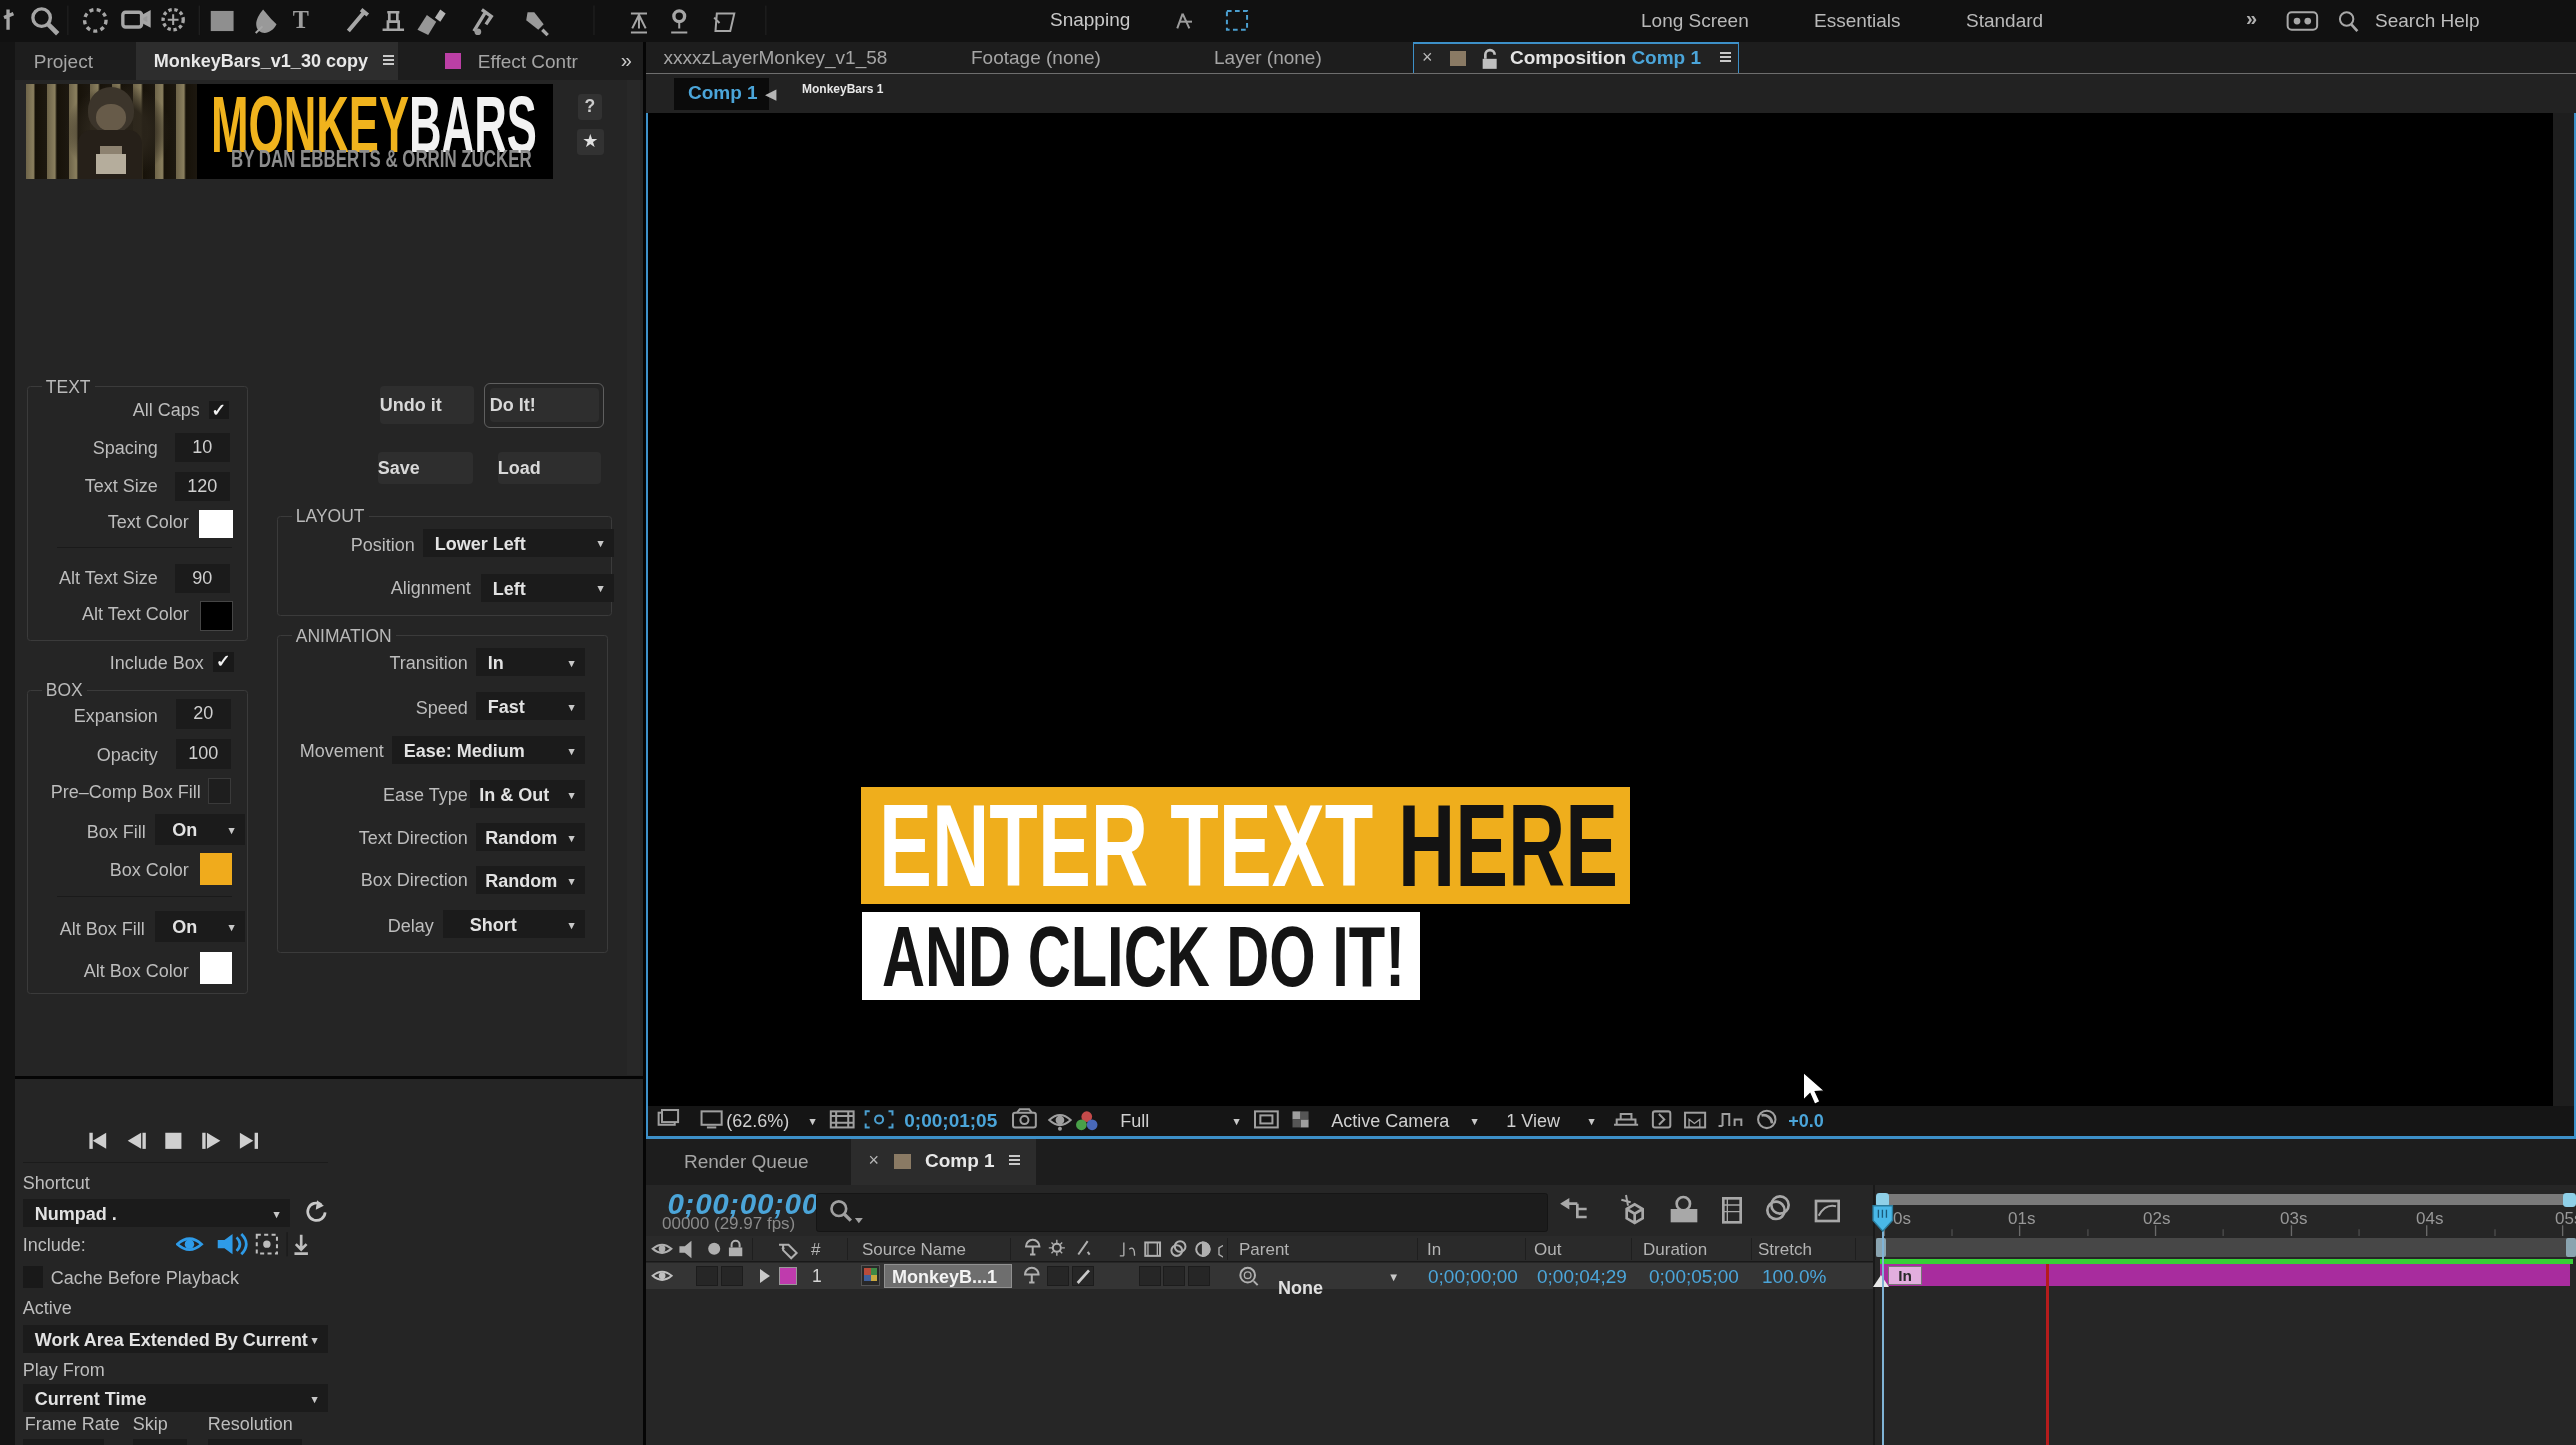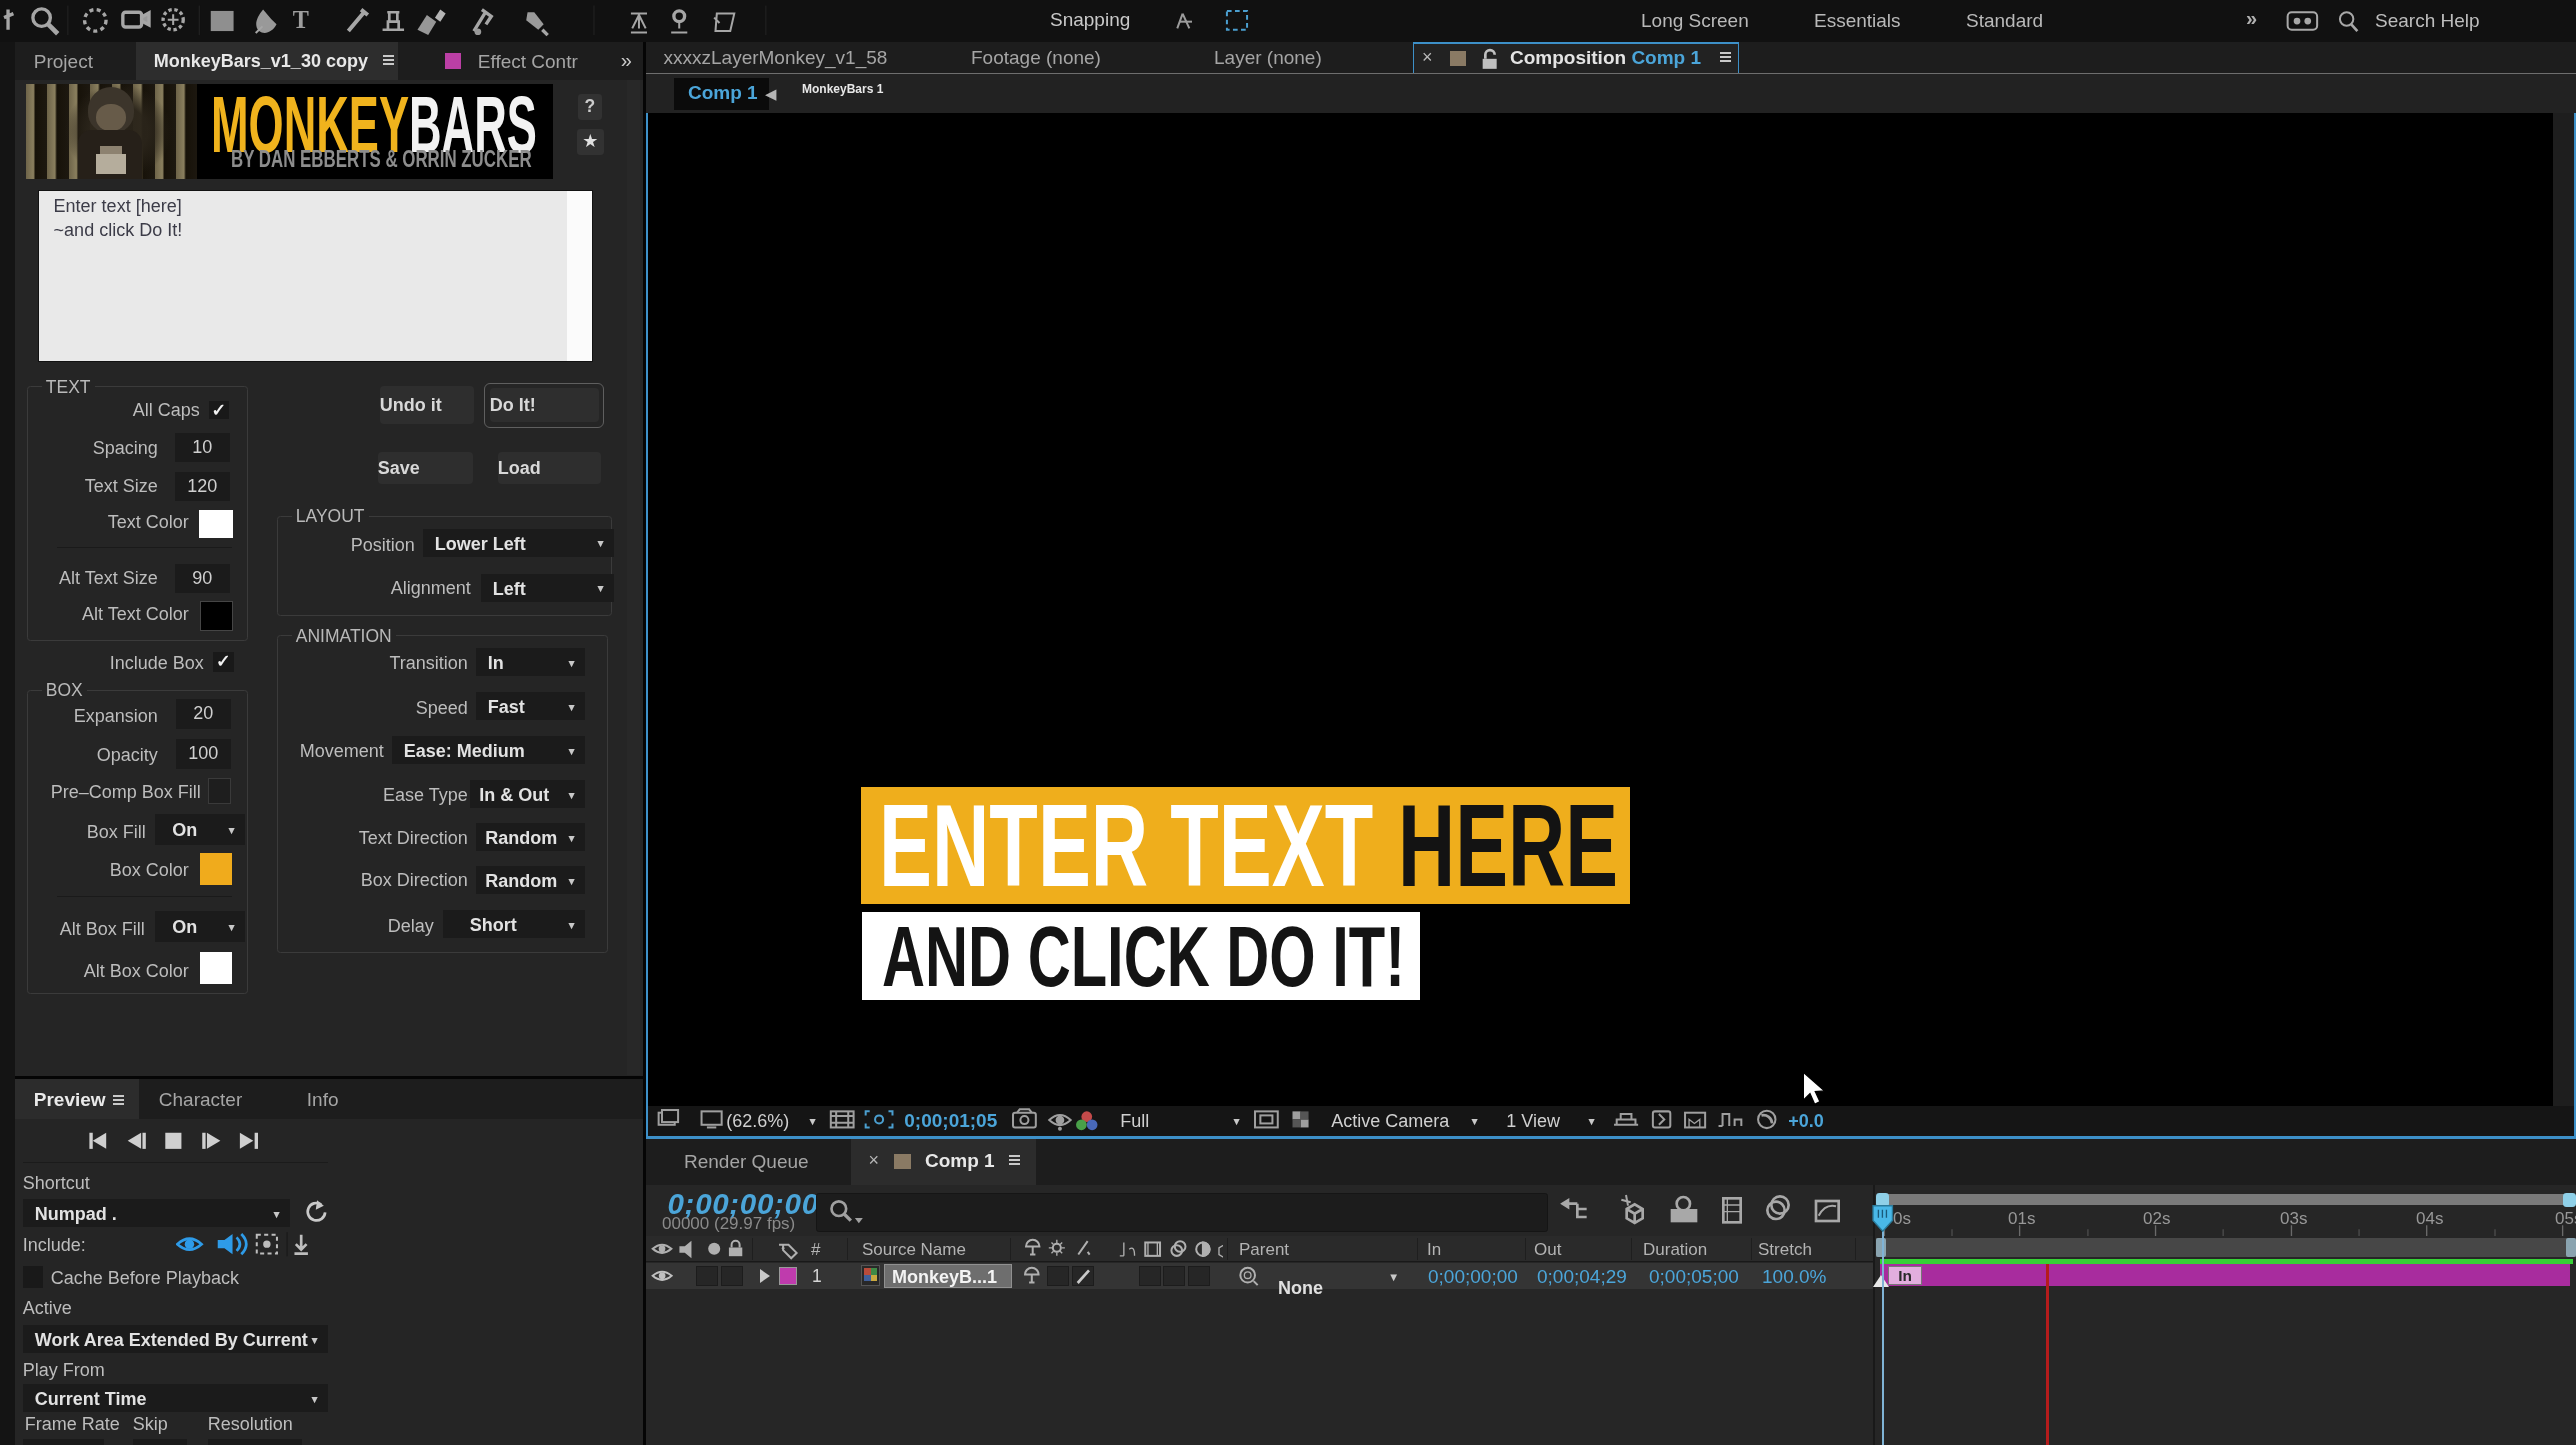"Enter text [here]" div.abs { html: <div> <div></div> <div>Enter text [here]<br>~and click Do It!</div> </div> -> none }
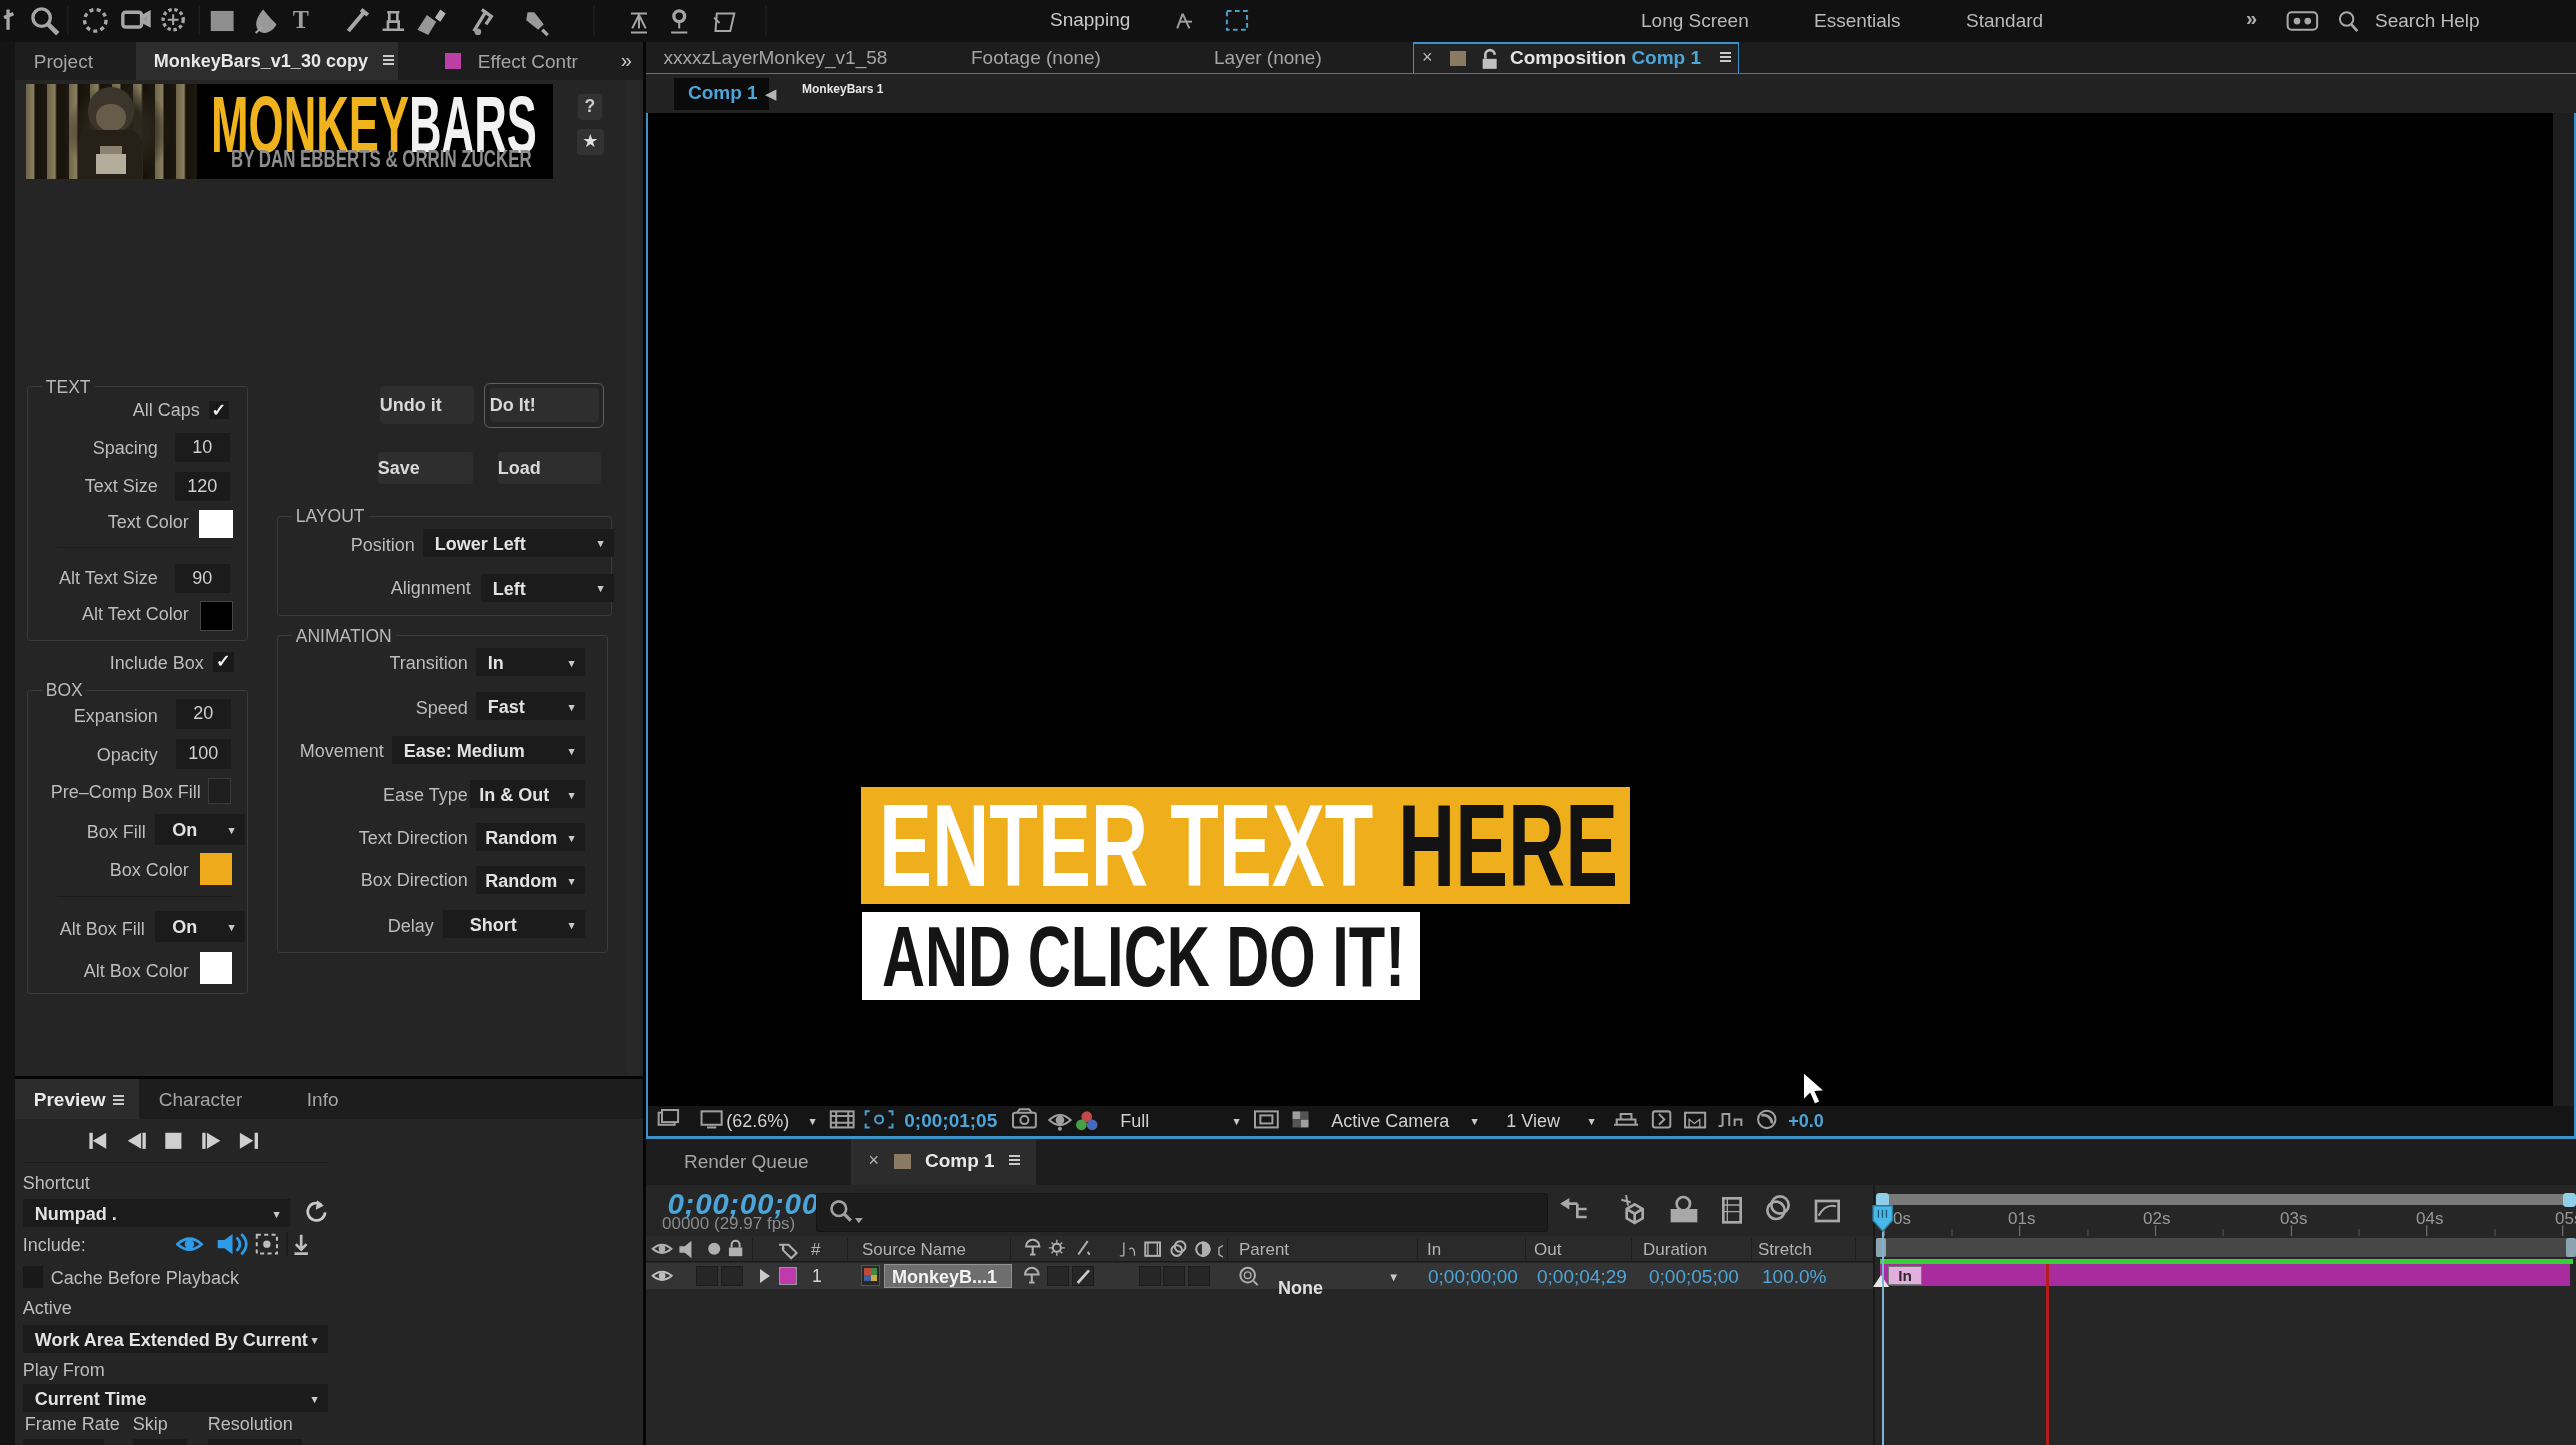"Preview" div.abs { html: <div> <div></div> <div>Preview</div> <div></div> <div>Character</div> <div>Info</div> </div> -> none }
